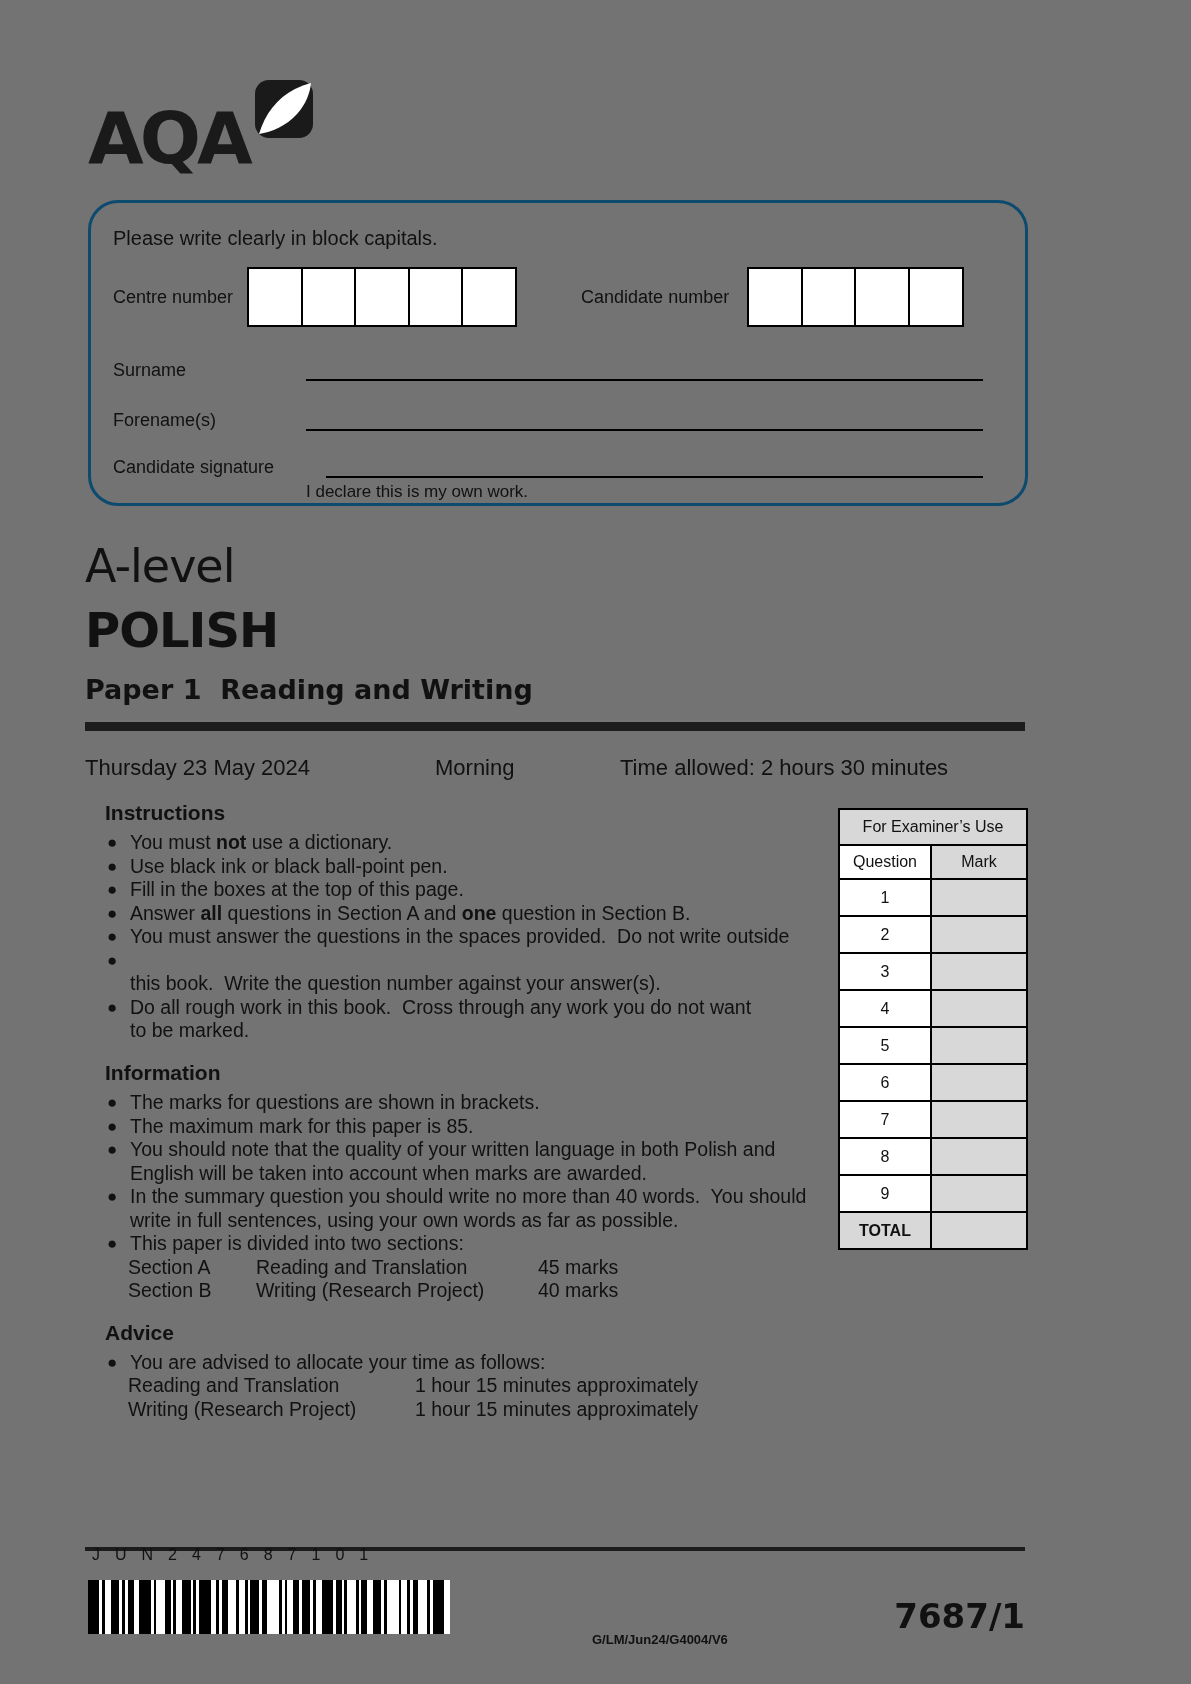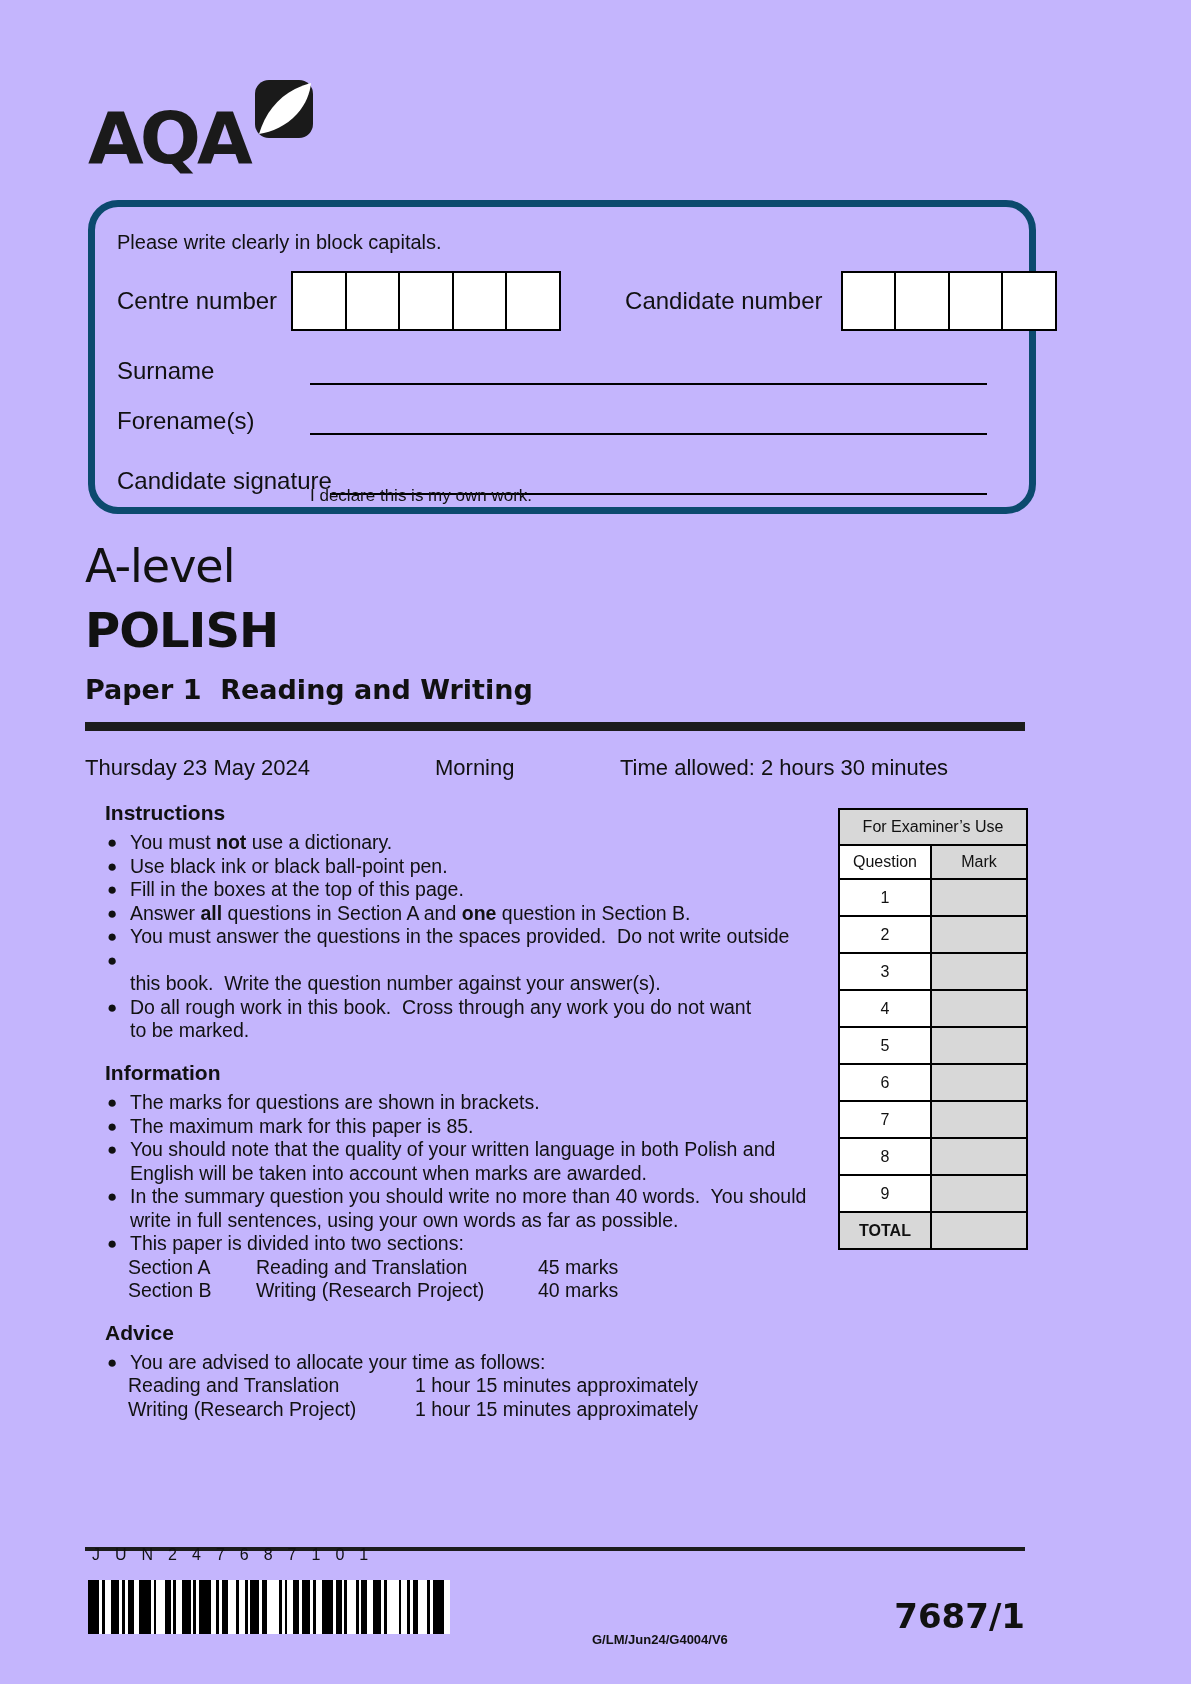"AQA" .page { background: #c4b5fd -> #737373 }
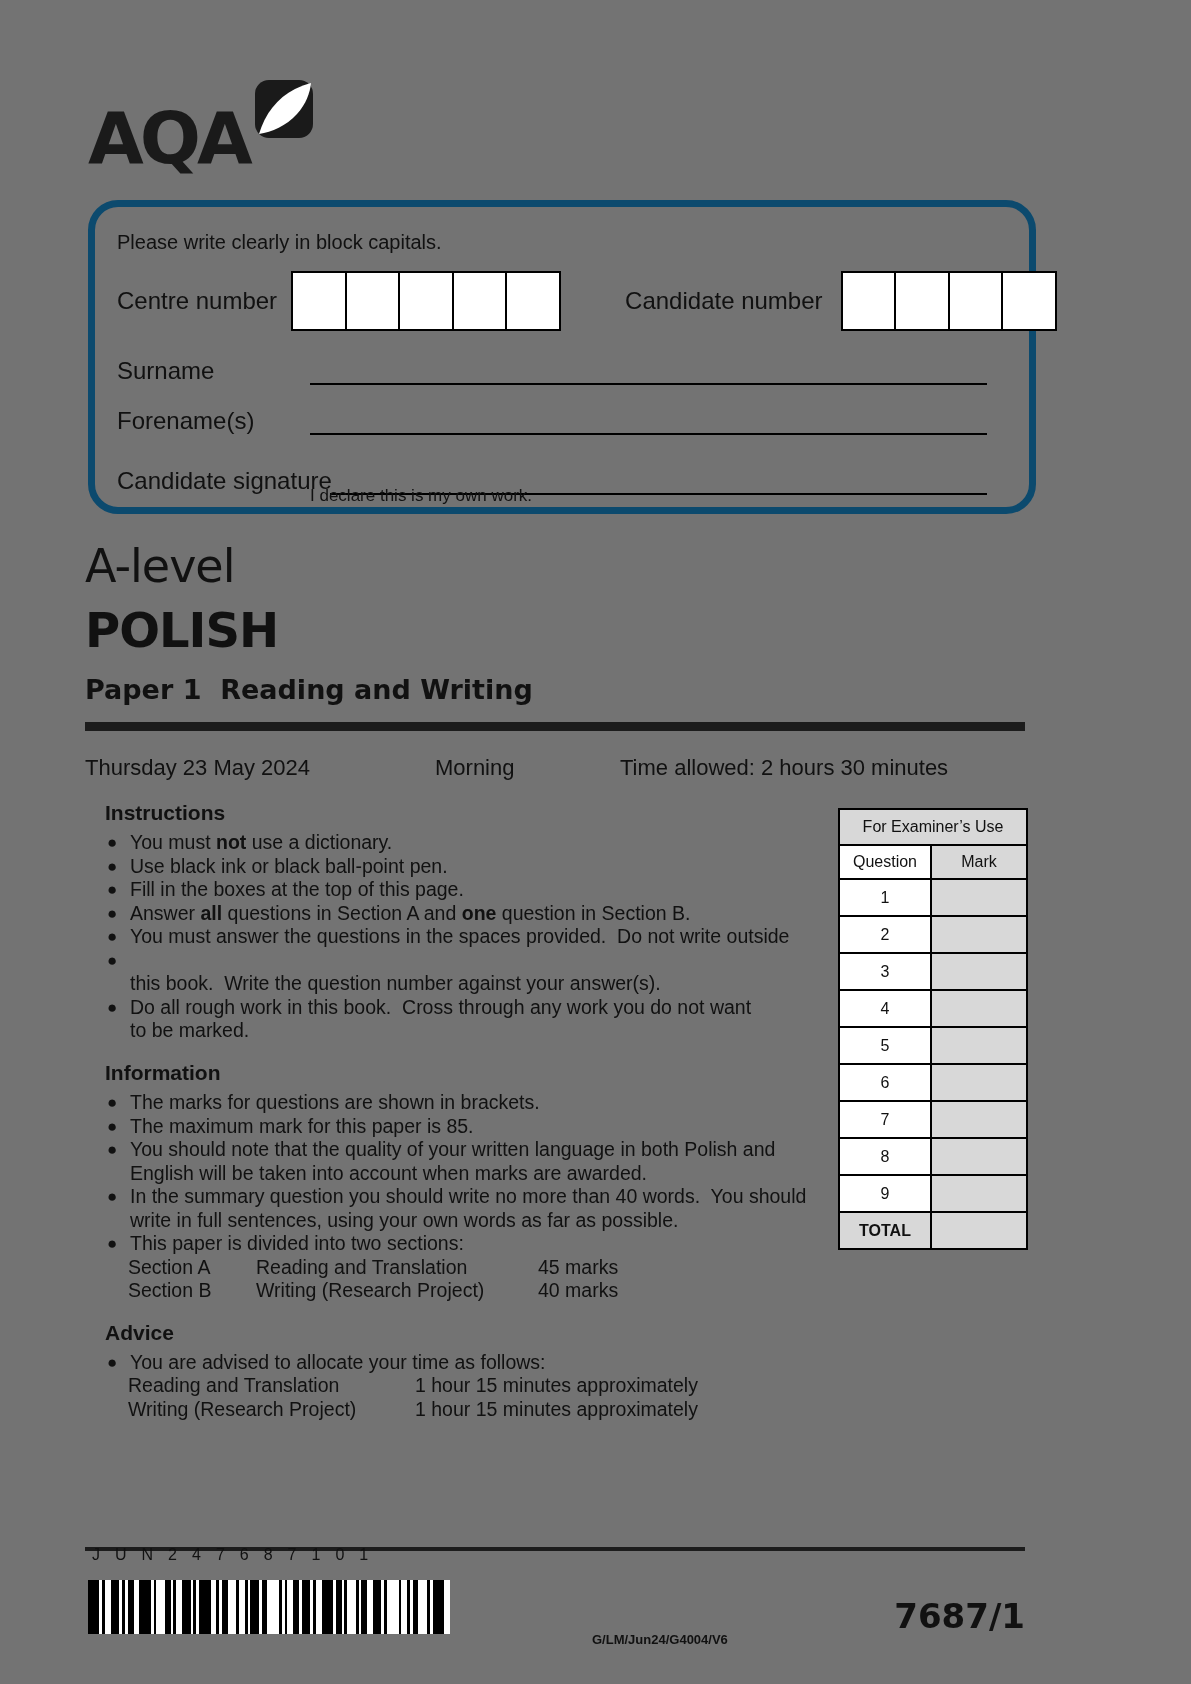"Please write clearly in block" .cand-box { border: 7px solid #0c4a6e -> 3px solid #0c4a6e }
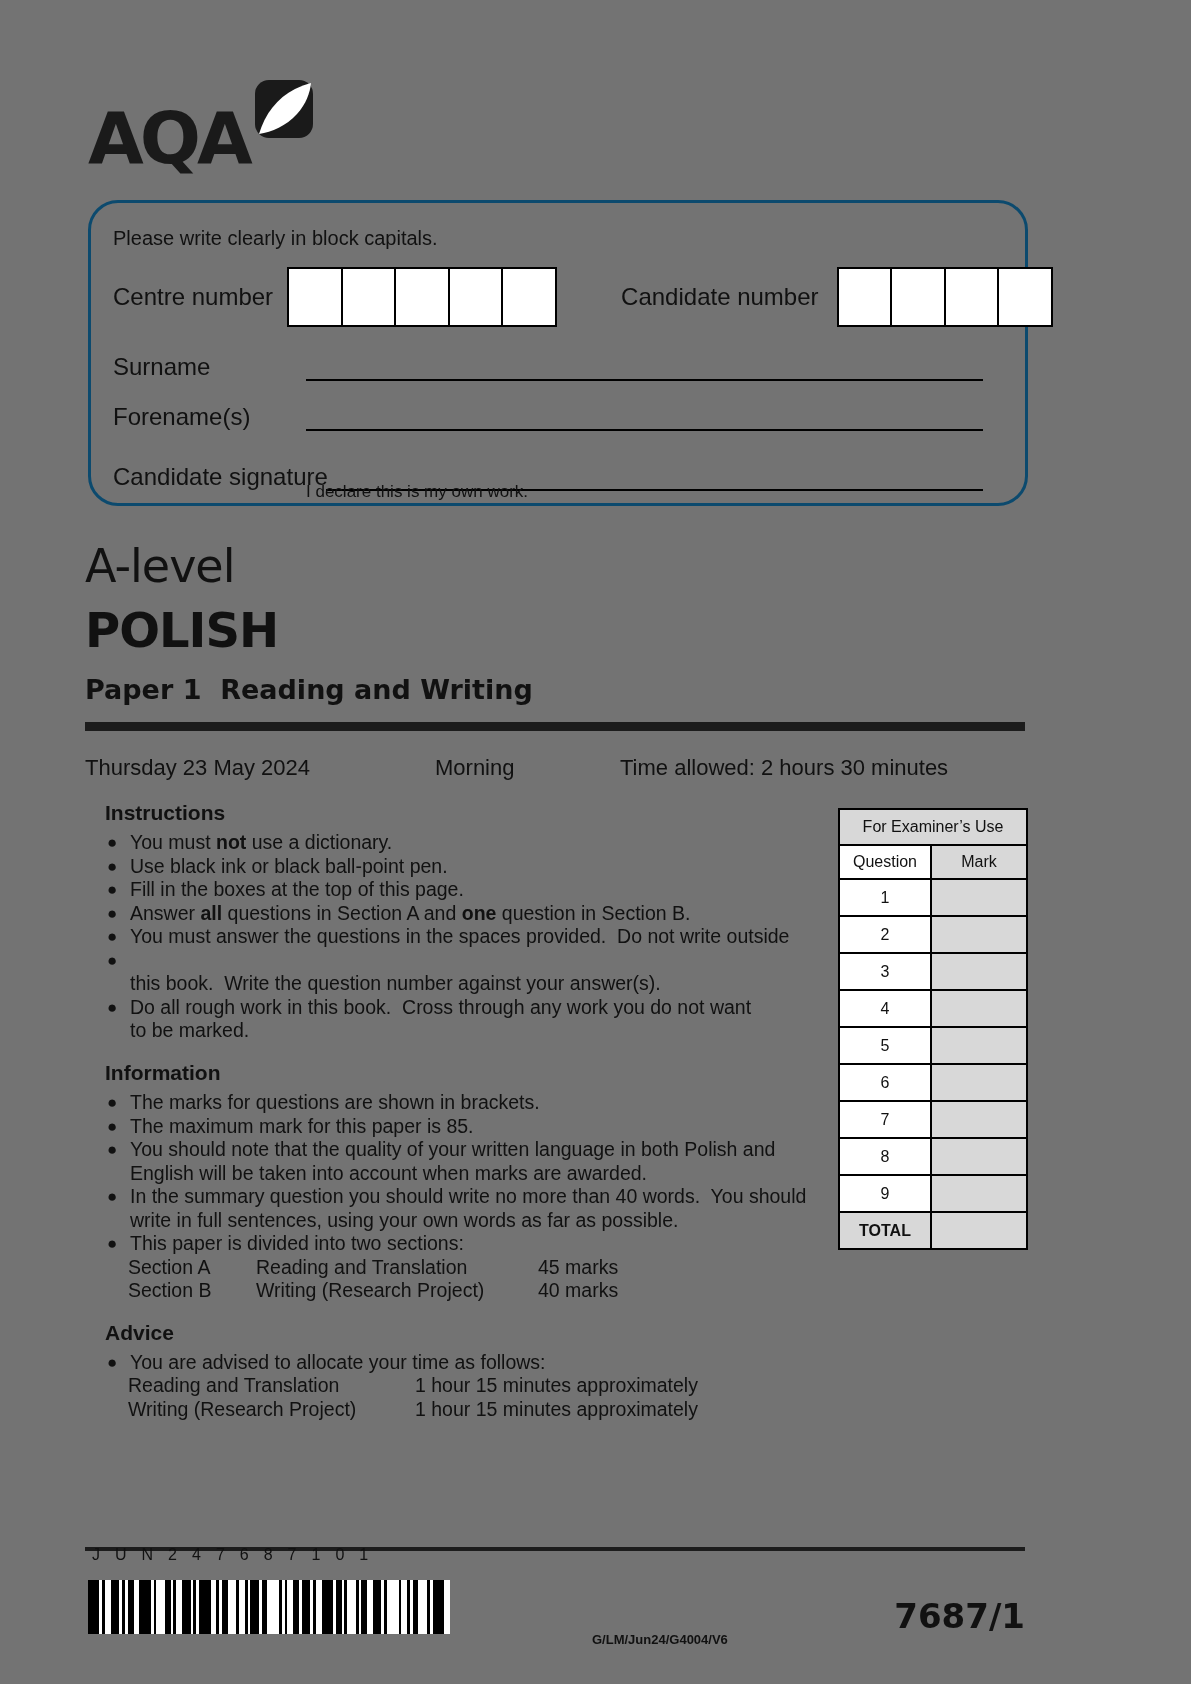"Centre number" .cb-label { font-size: 24px -> 18px }
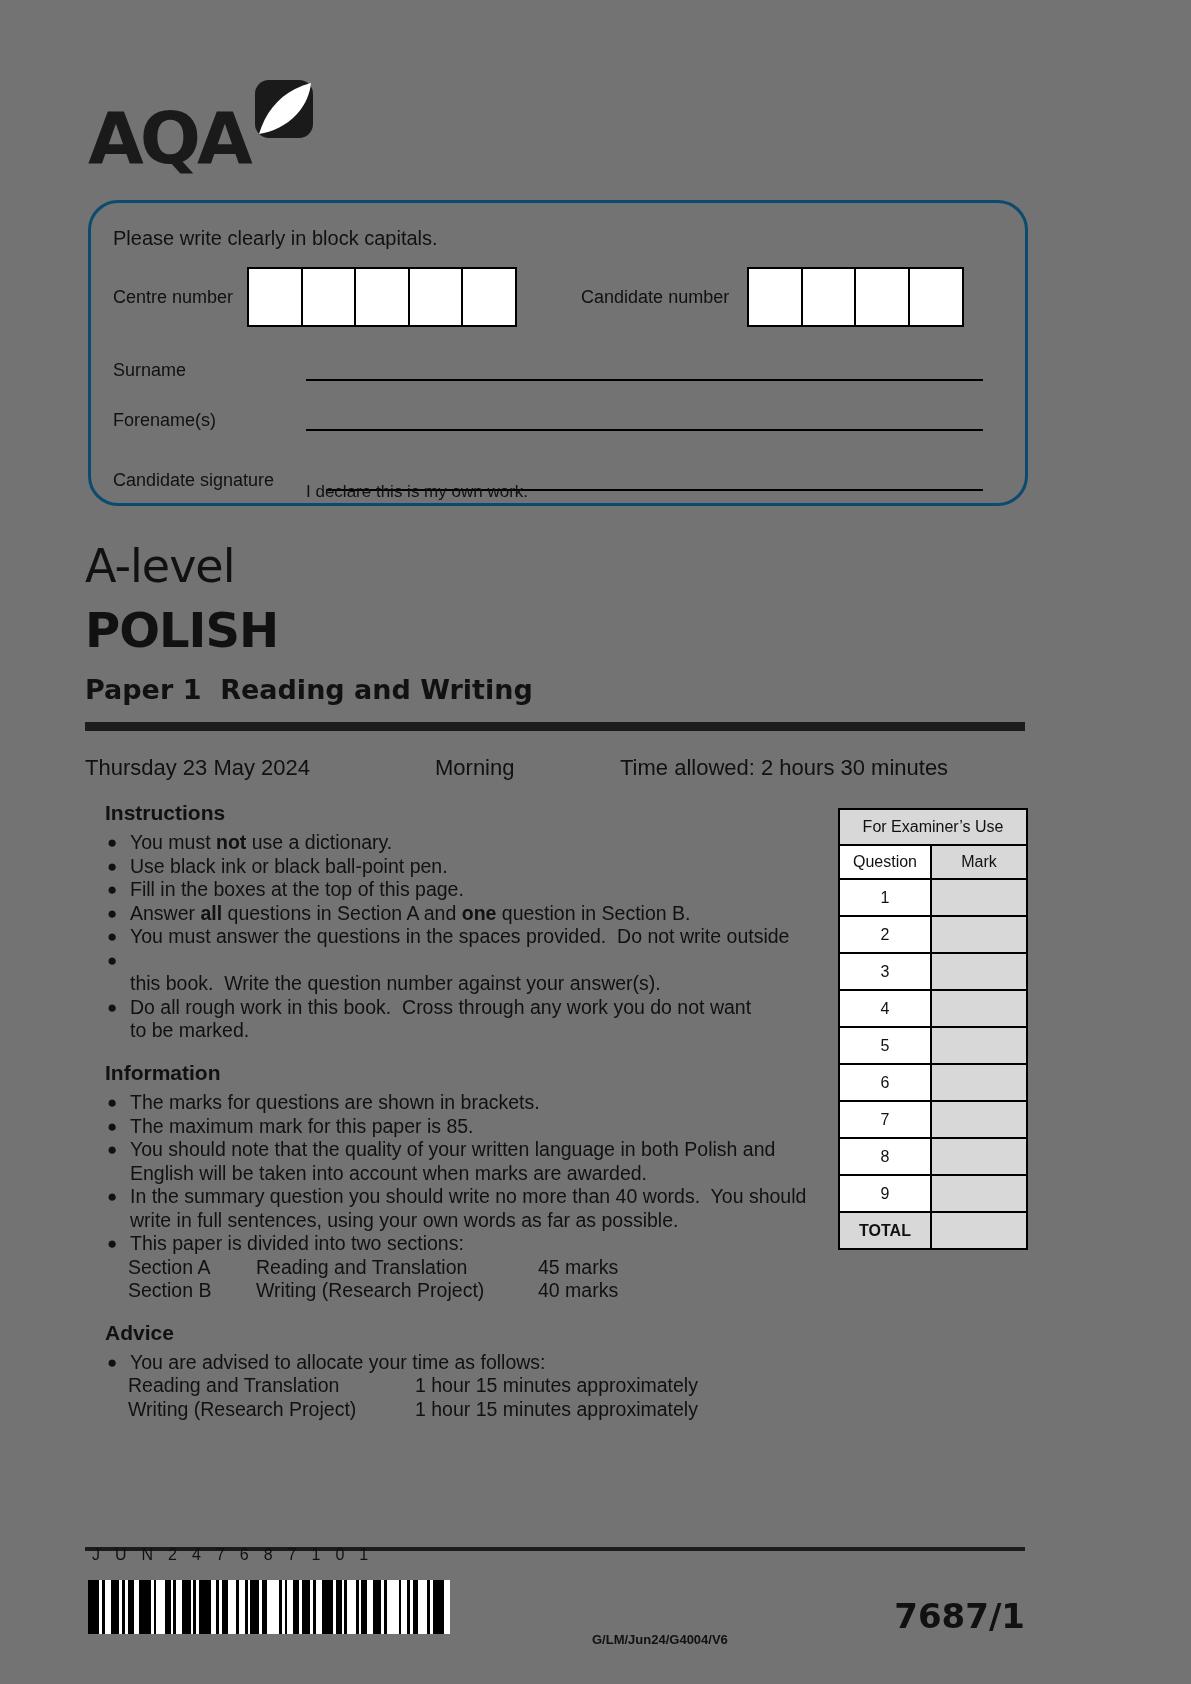"Candidate signature" .row-signature { top: 250px -> 237px }
